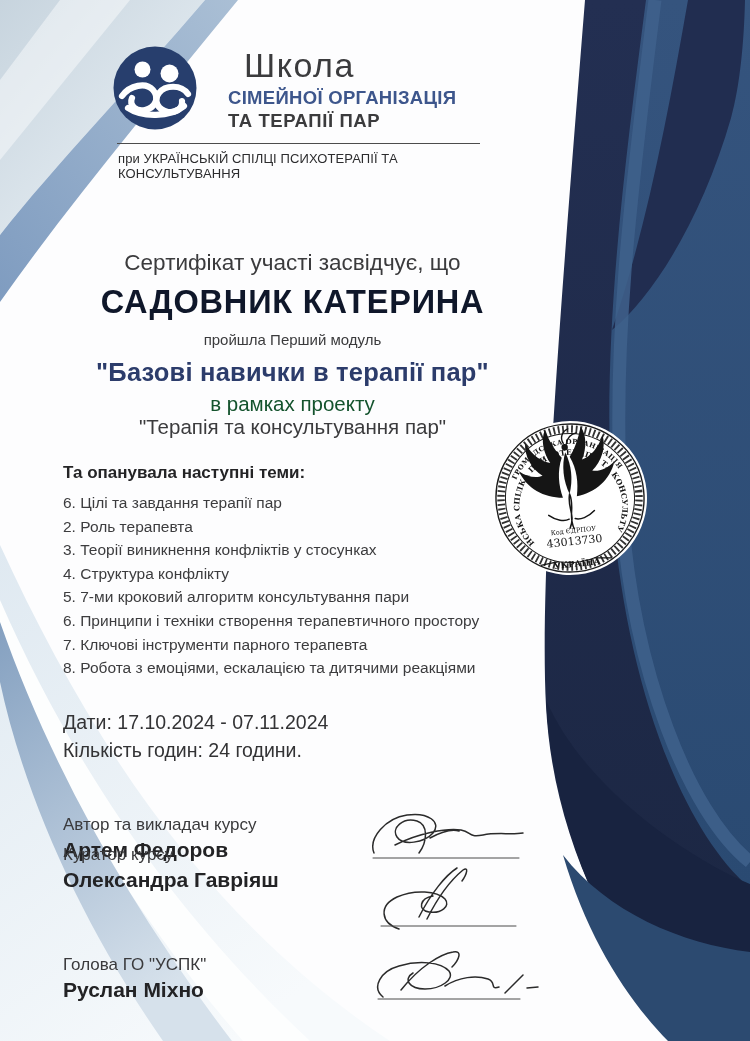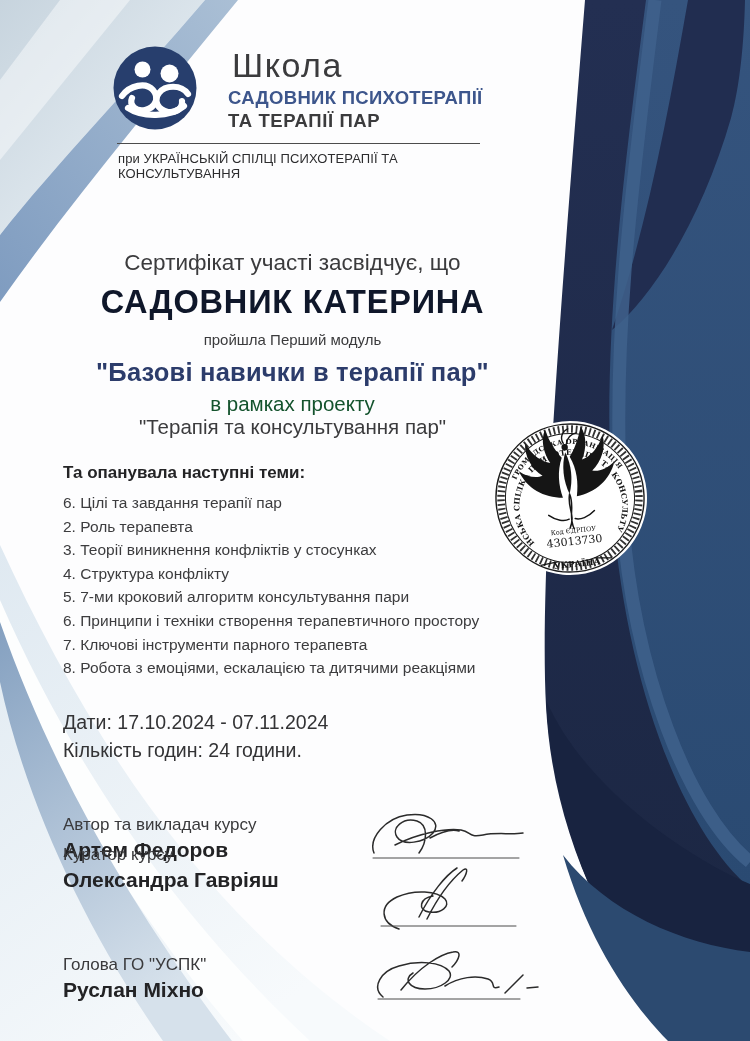"Школа" .hdr-title { left: 232px -> 244px }
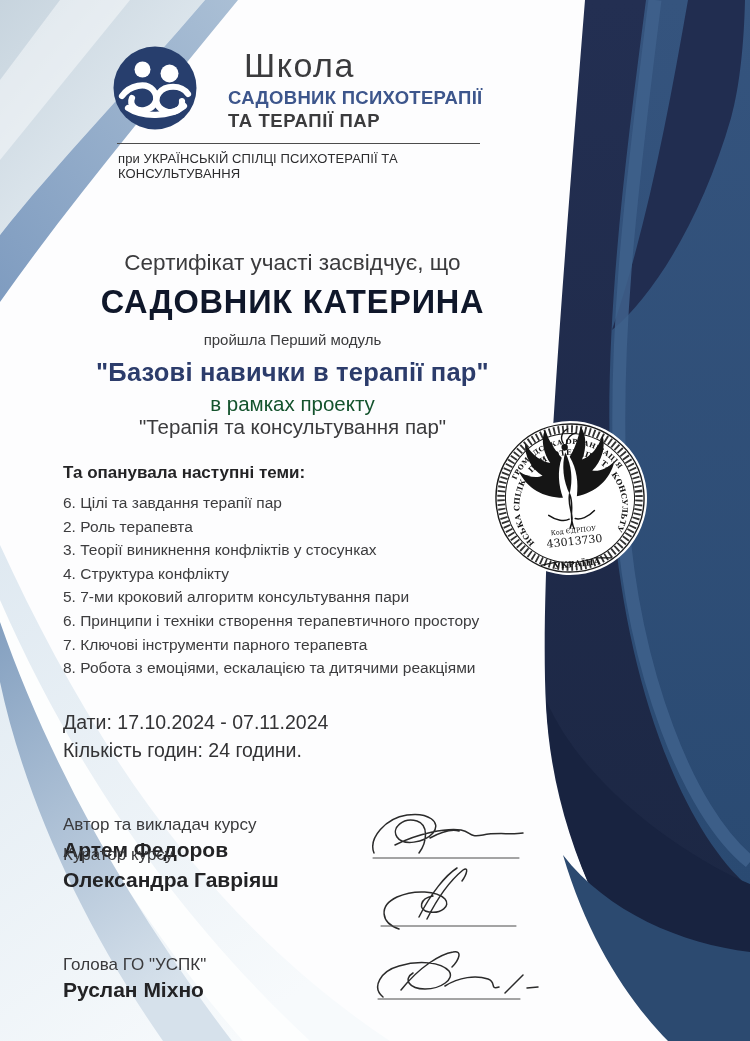"САДОВНИК ПСИХОТЕРАПІЇ" div.txt { text: САДОВНИК ПСИХОТЕРАПІЇ -> СІМЕЙНОЇ ОРГАНІЗАЦІЯ }
